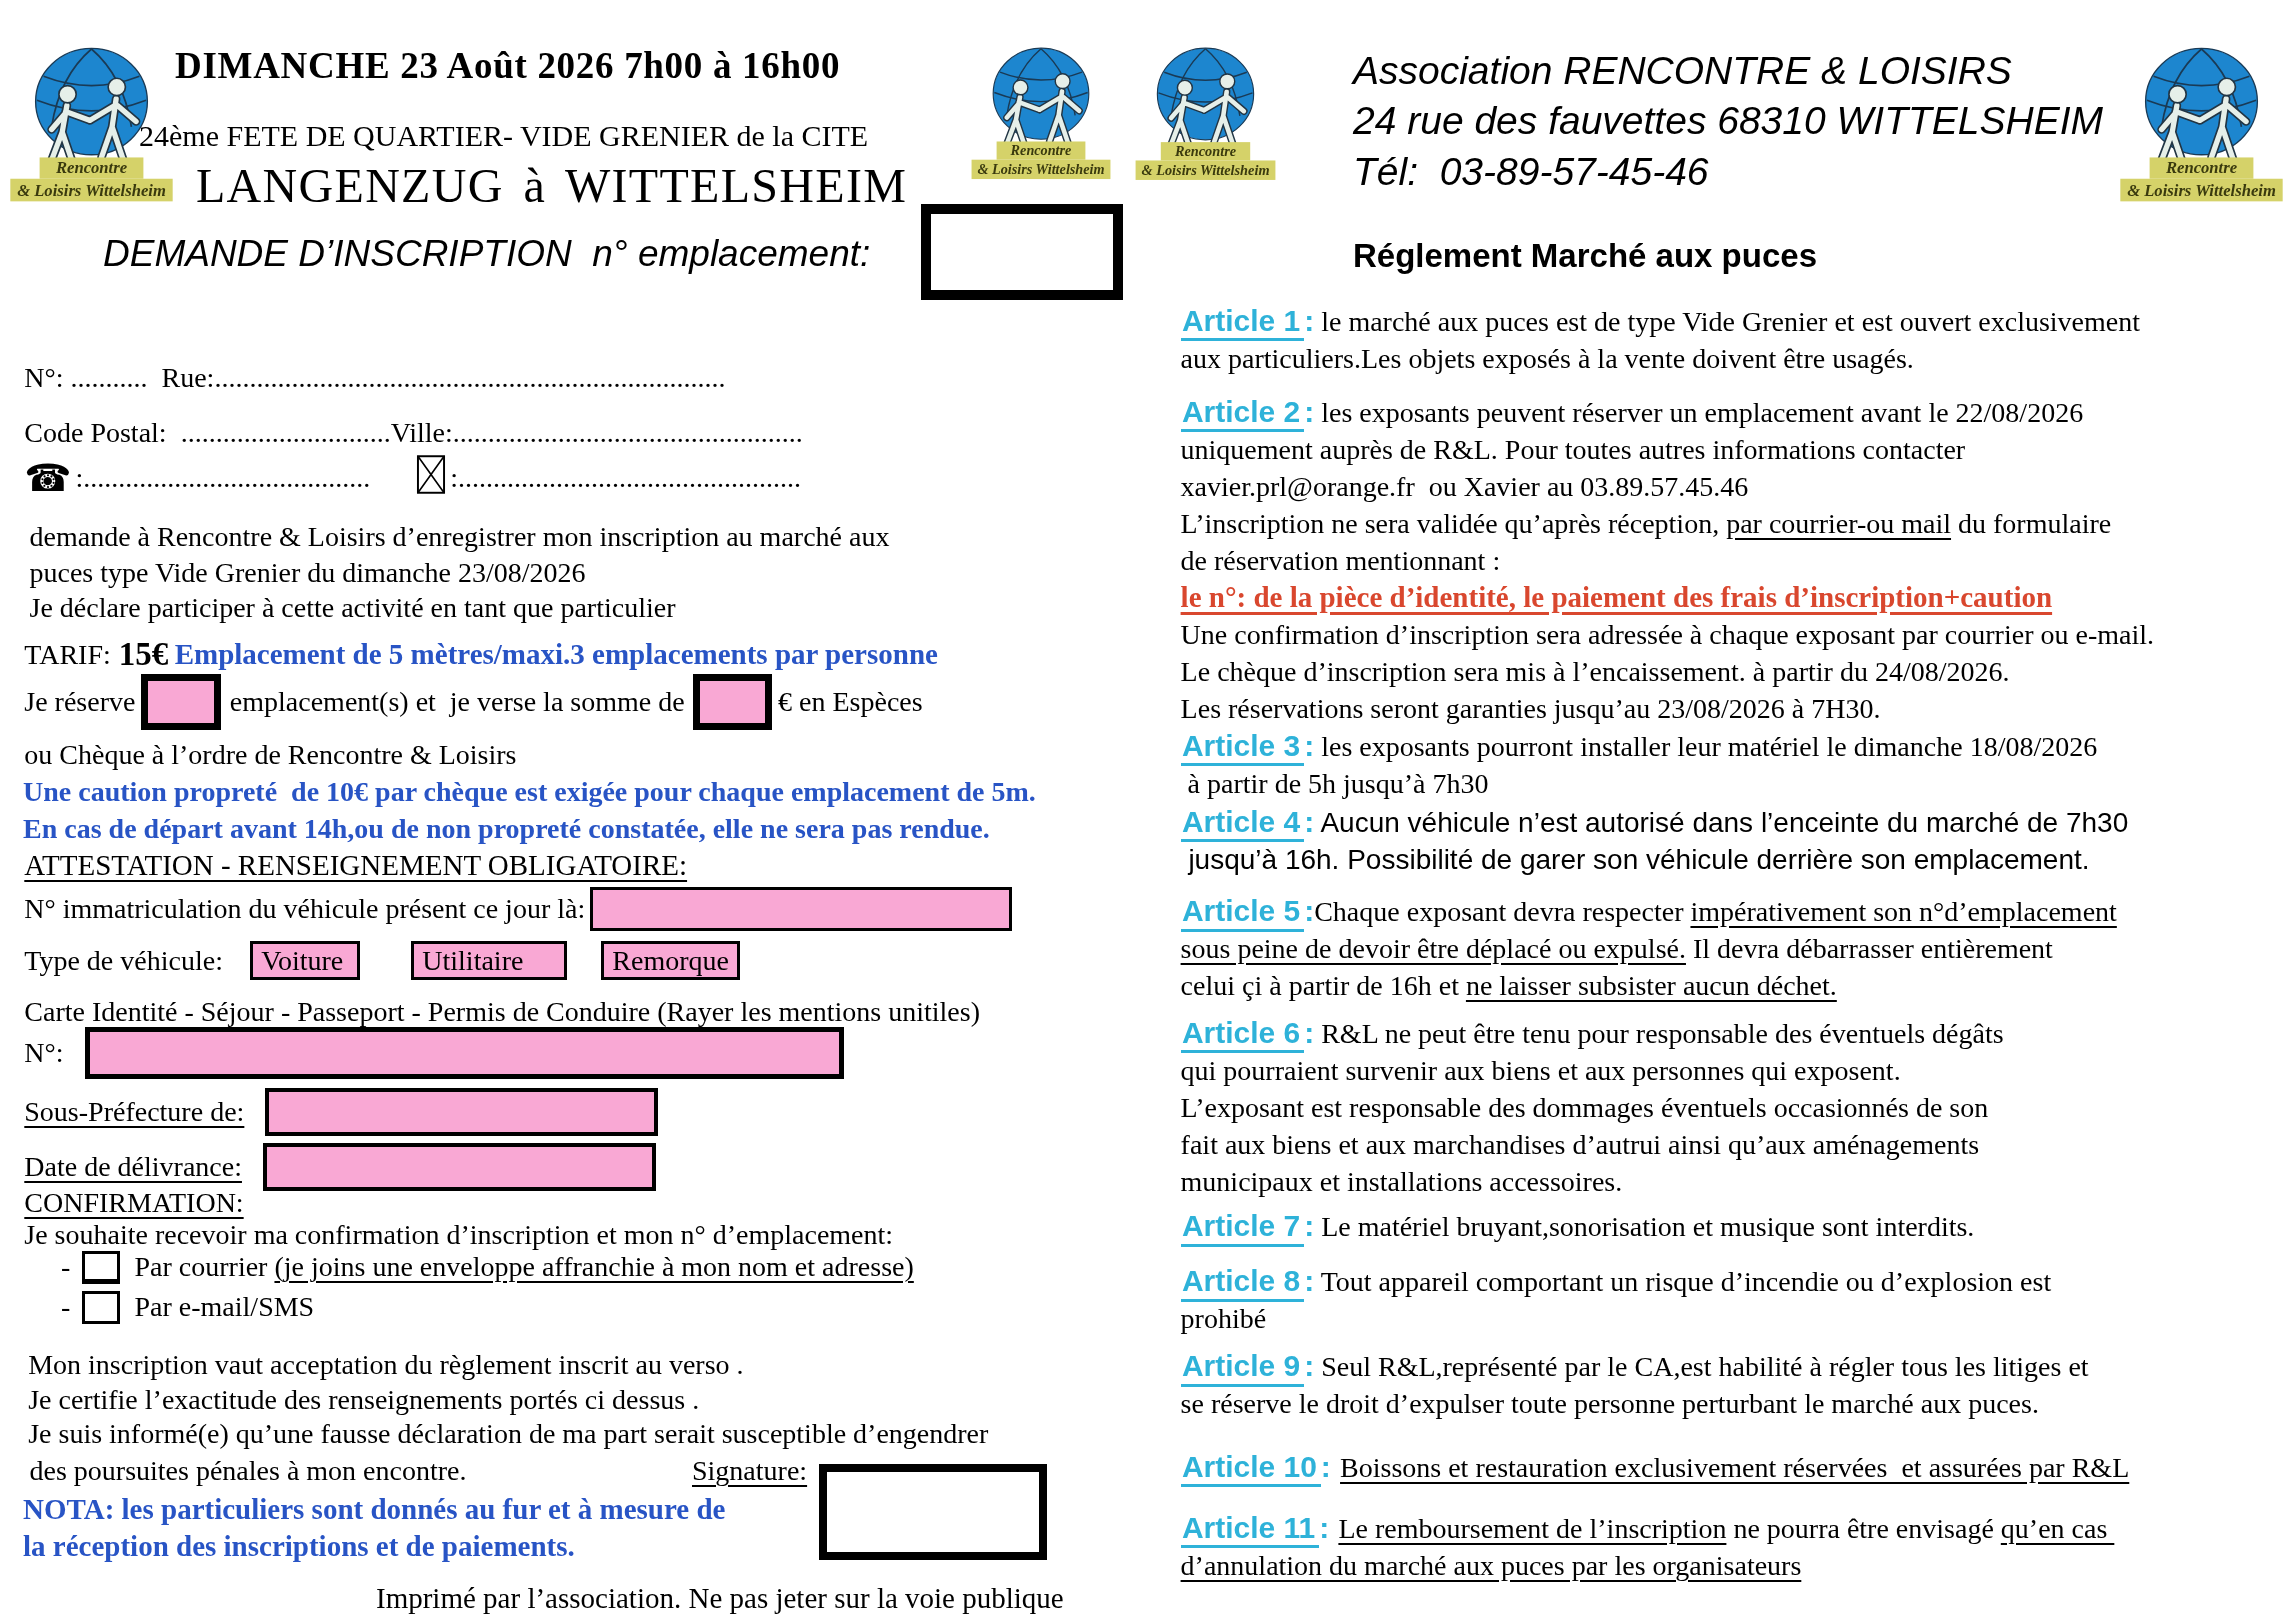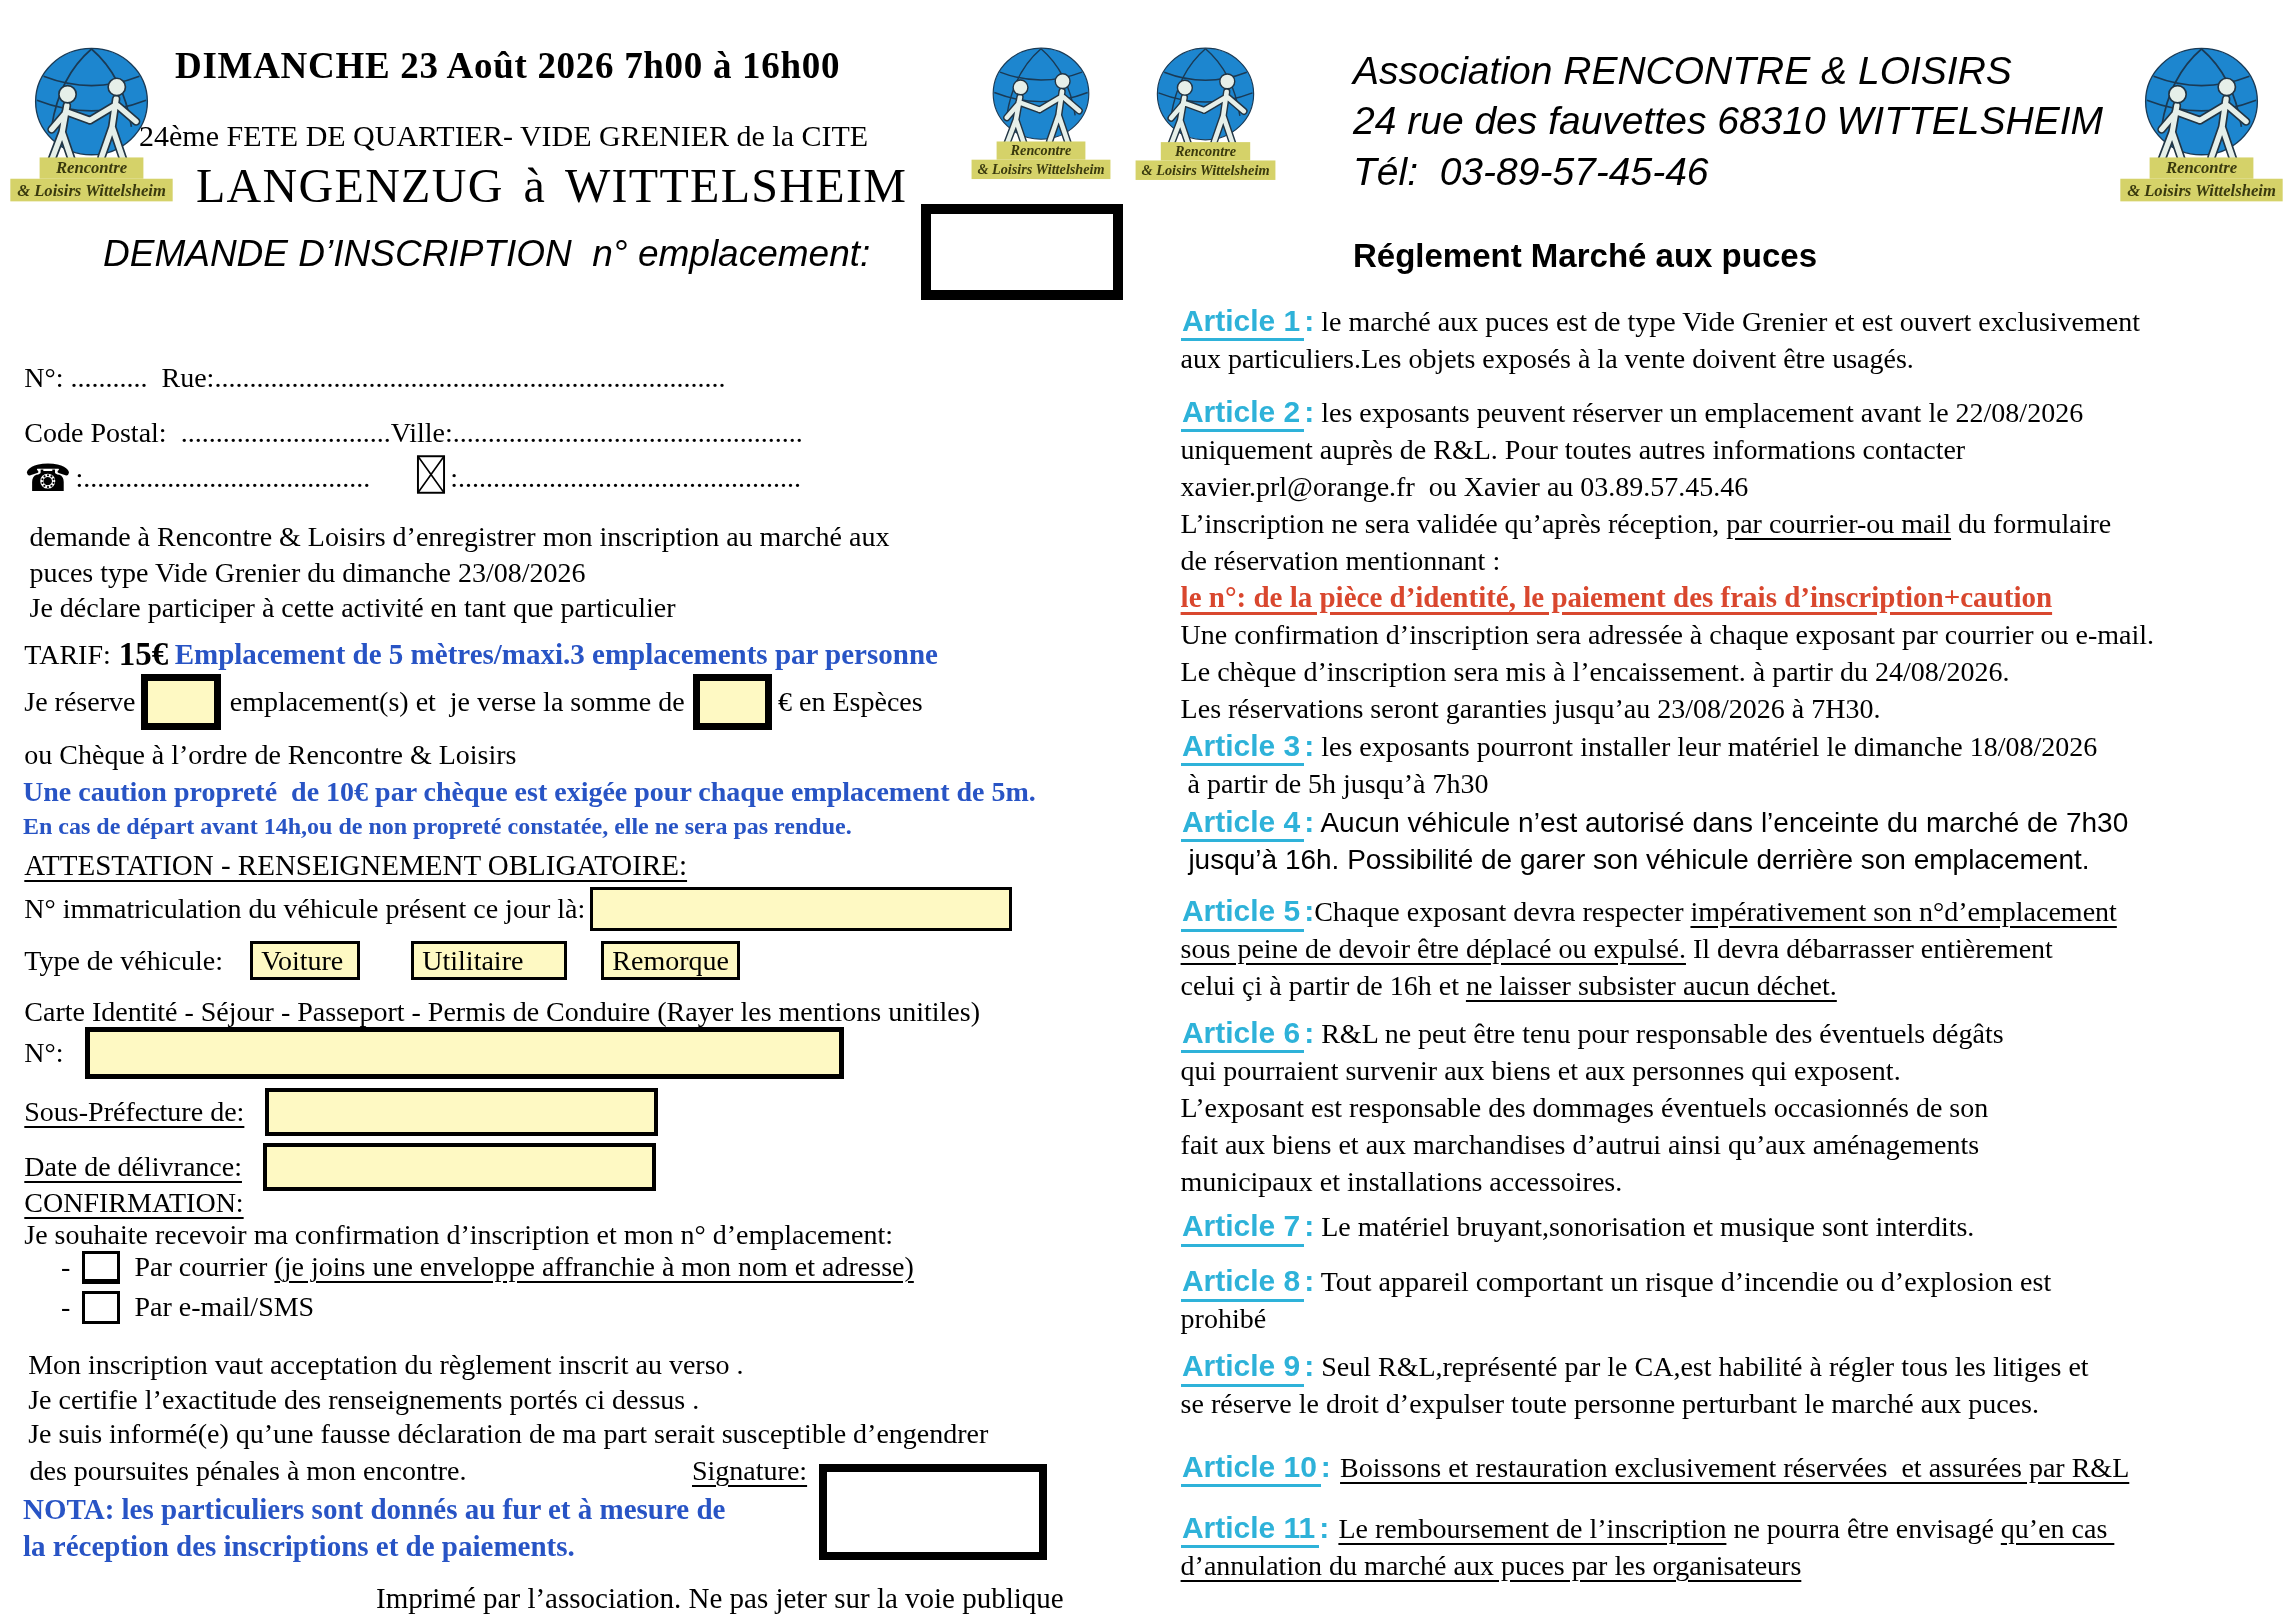"En cas de départ avant" div.abs { font-size: 24px -> 28px }
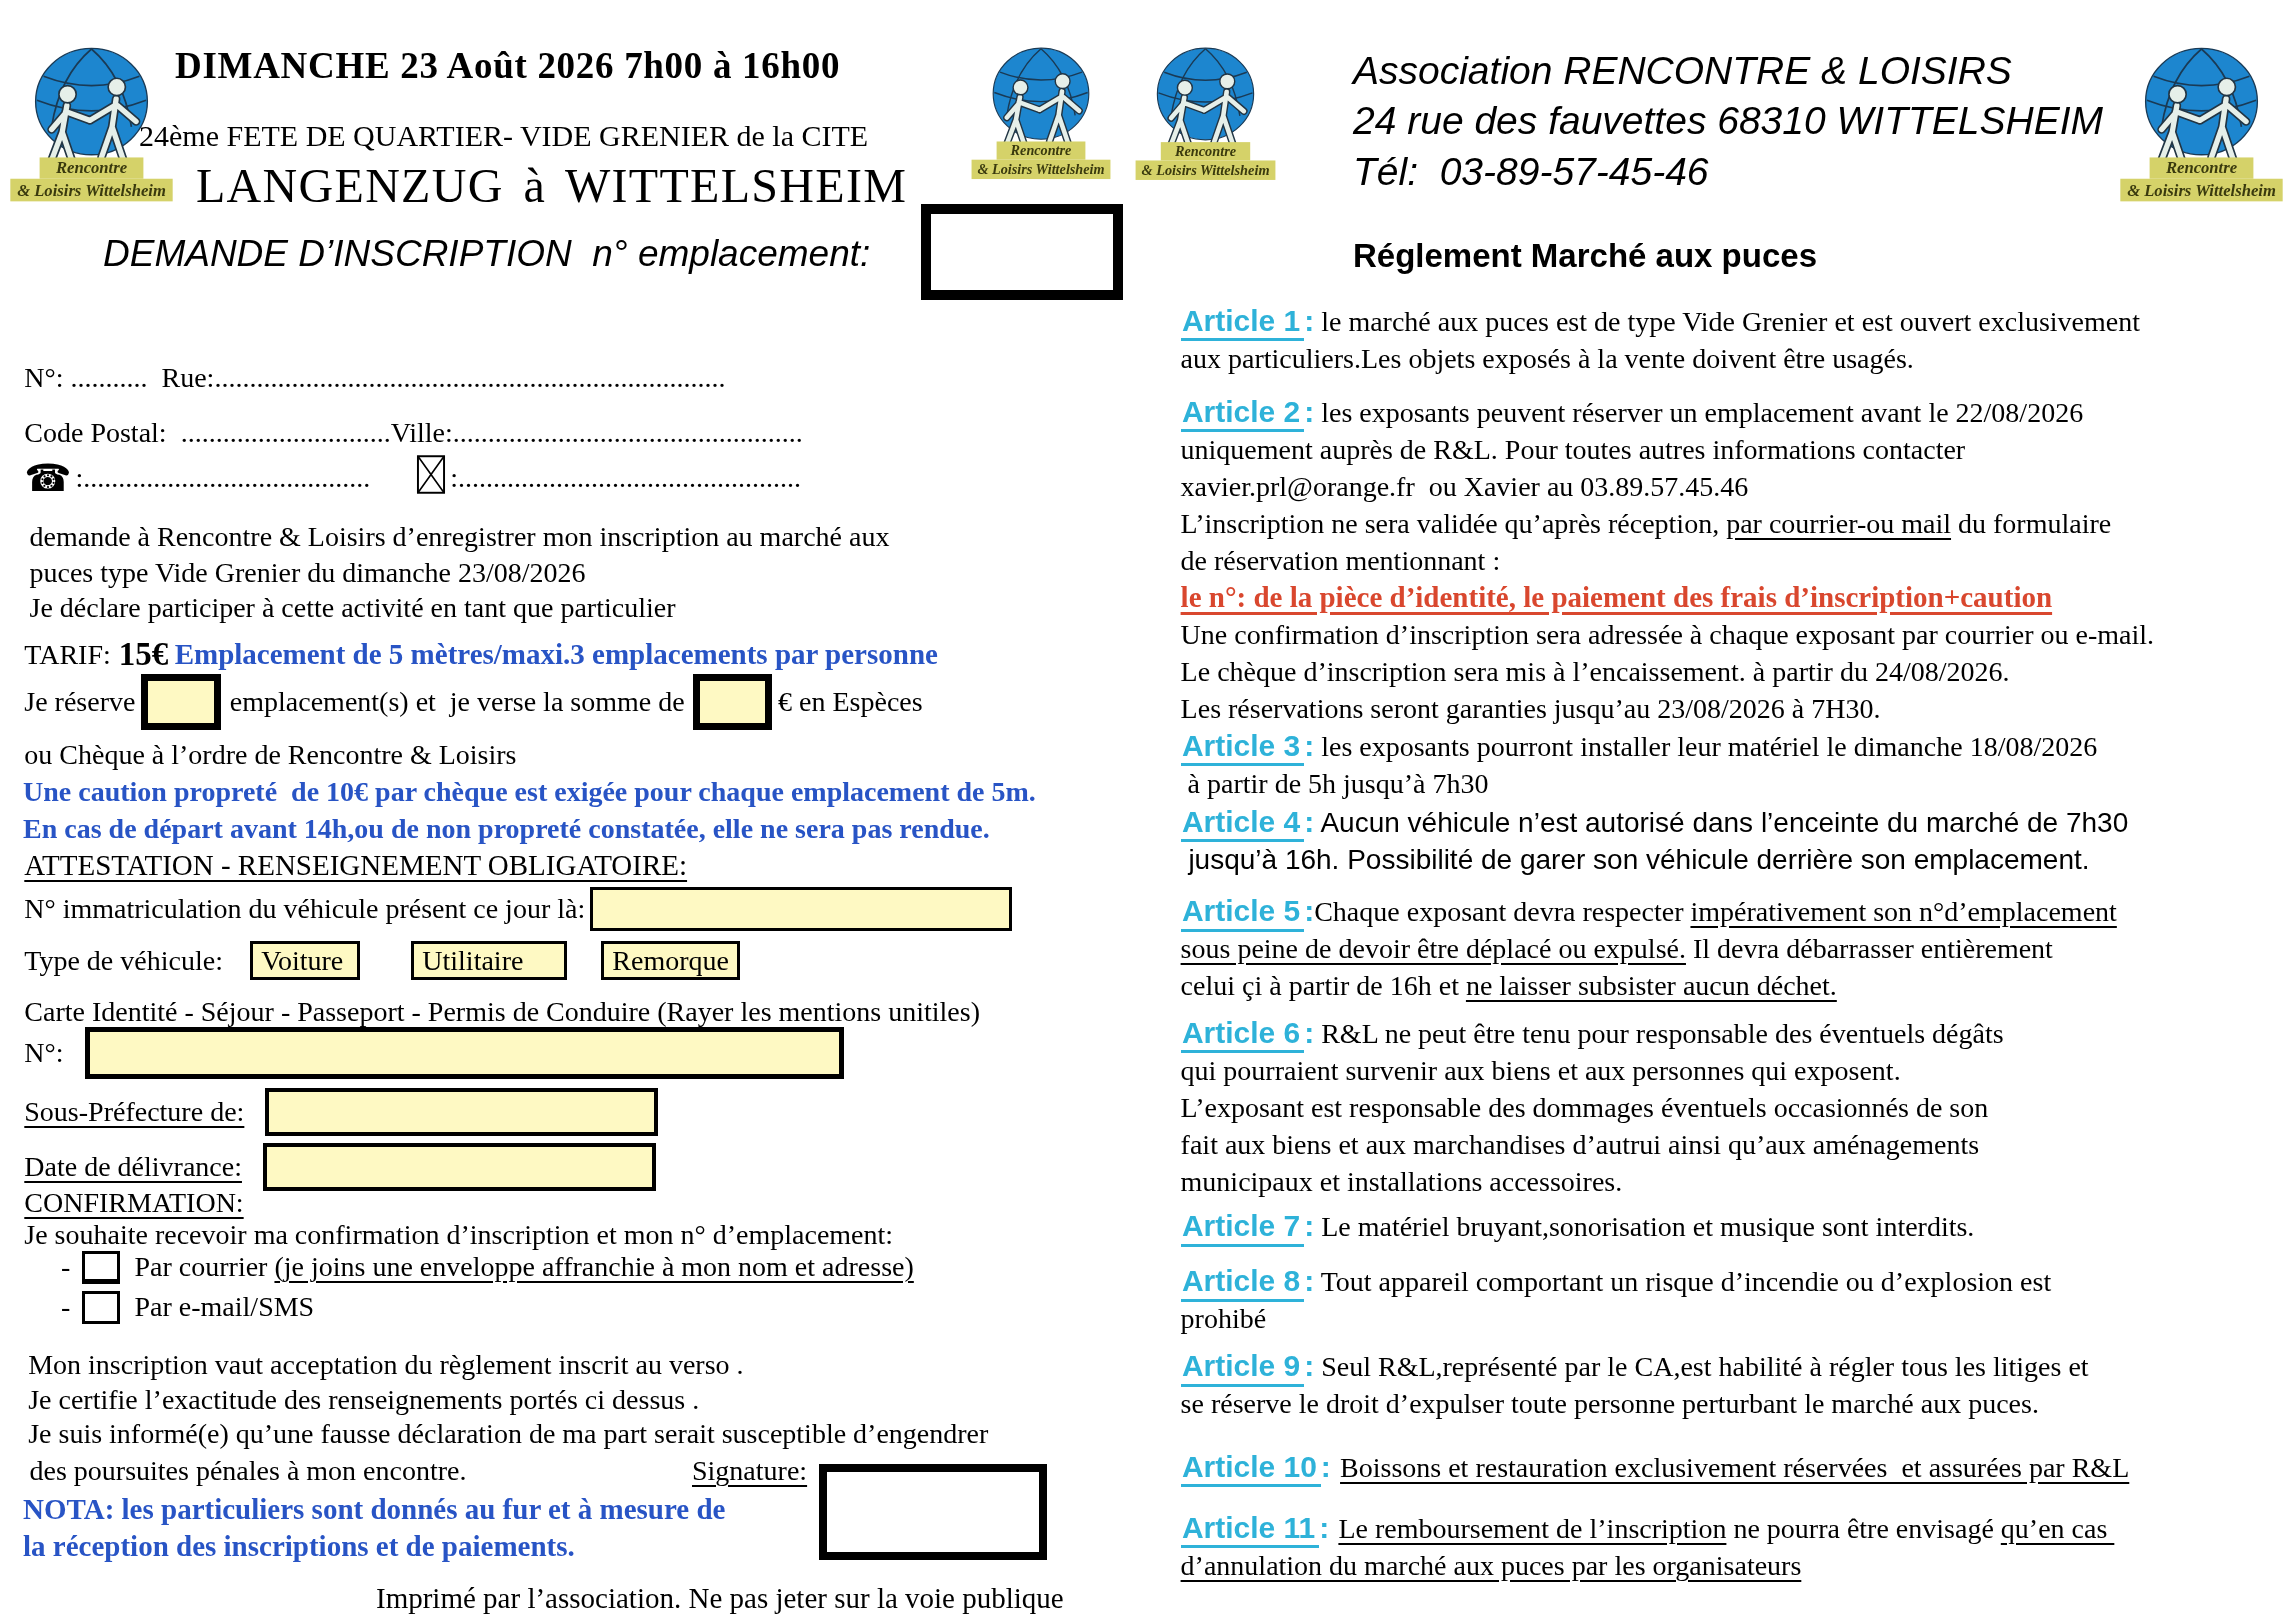"Voiture" .box { background: #fef9c3 -> #f9a8d4 }
